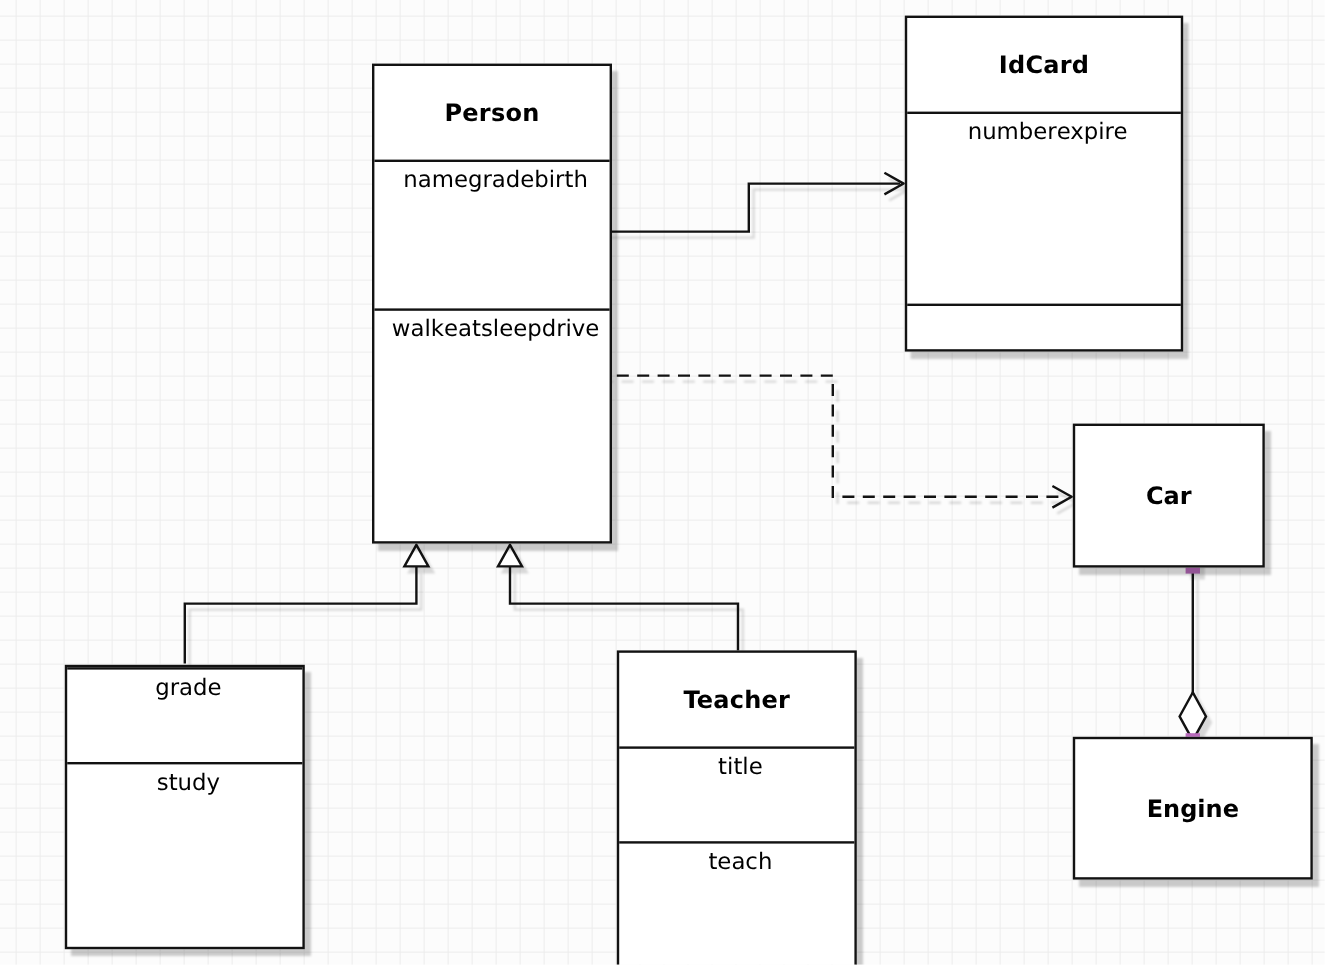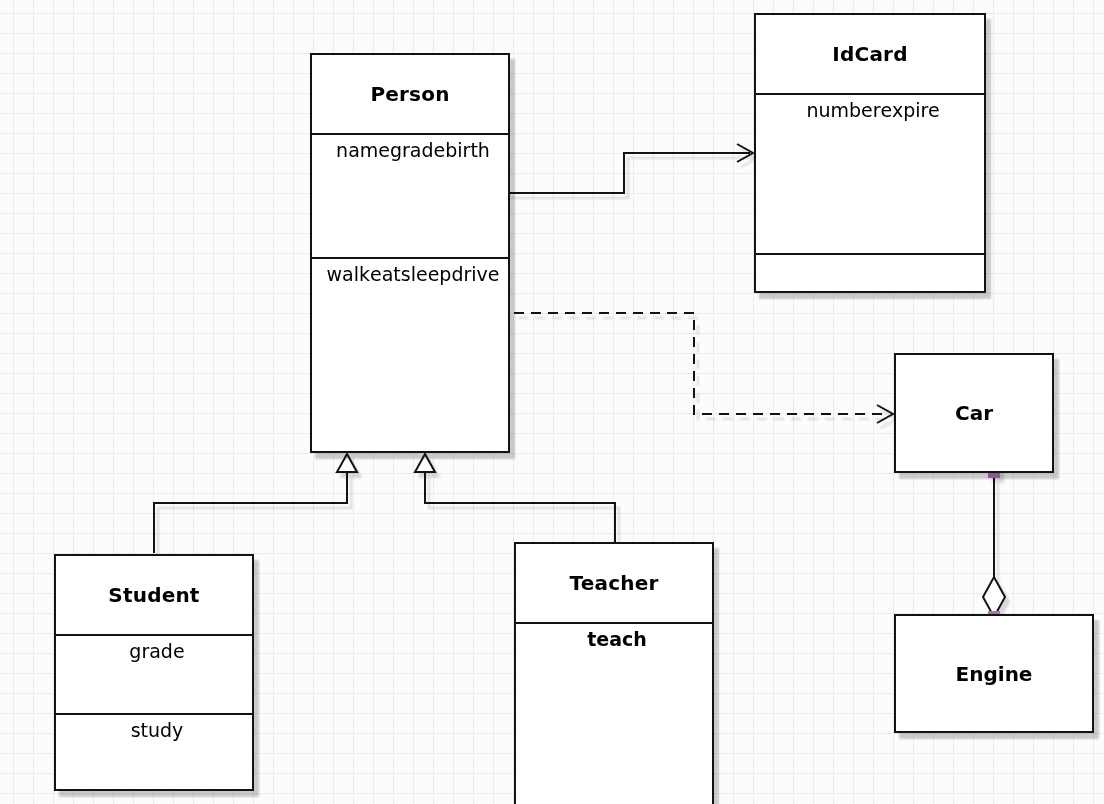"Student" div.uml-title { html: <div>Student</div> -> none }
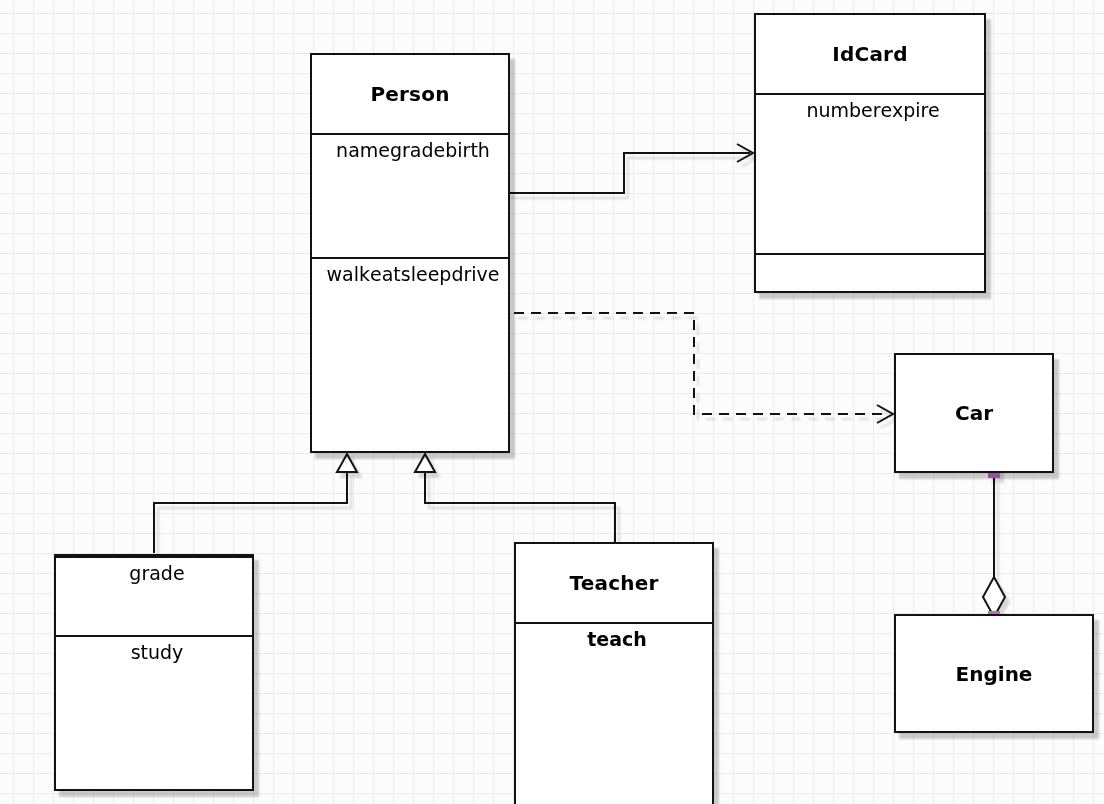"title" div.uml-section { html: none -> <div> <div>title</div> </div> }
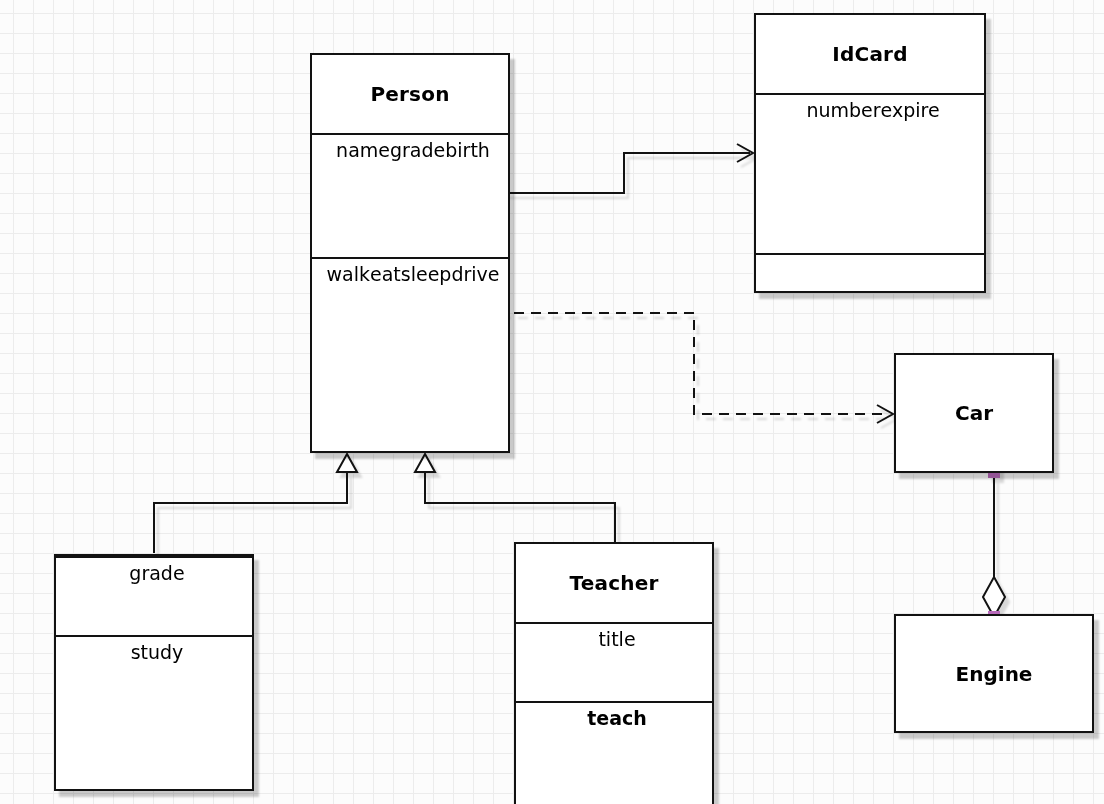"teach" div.uml-section { font-weight: bold -> none }
